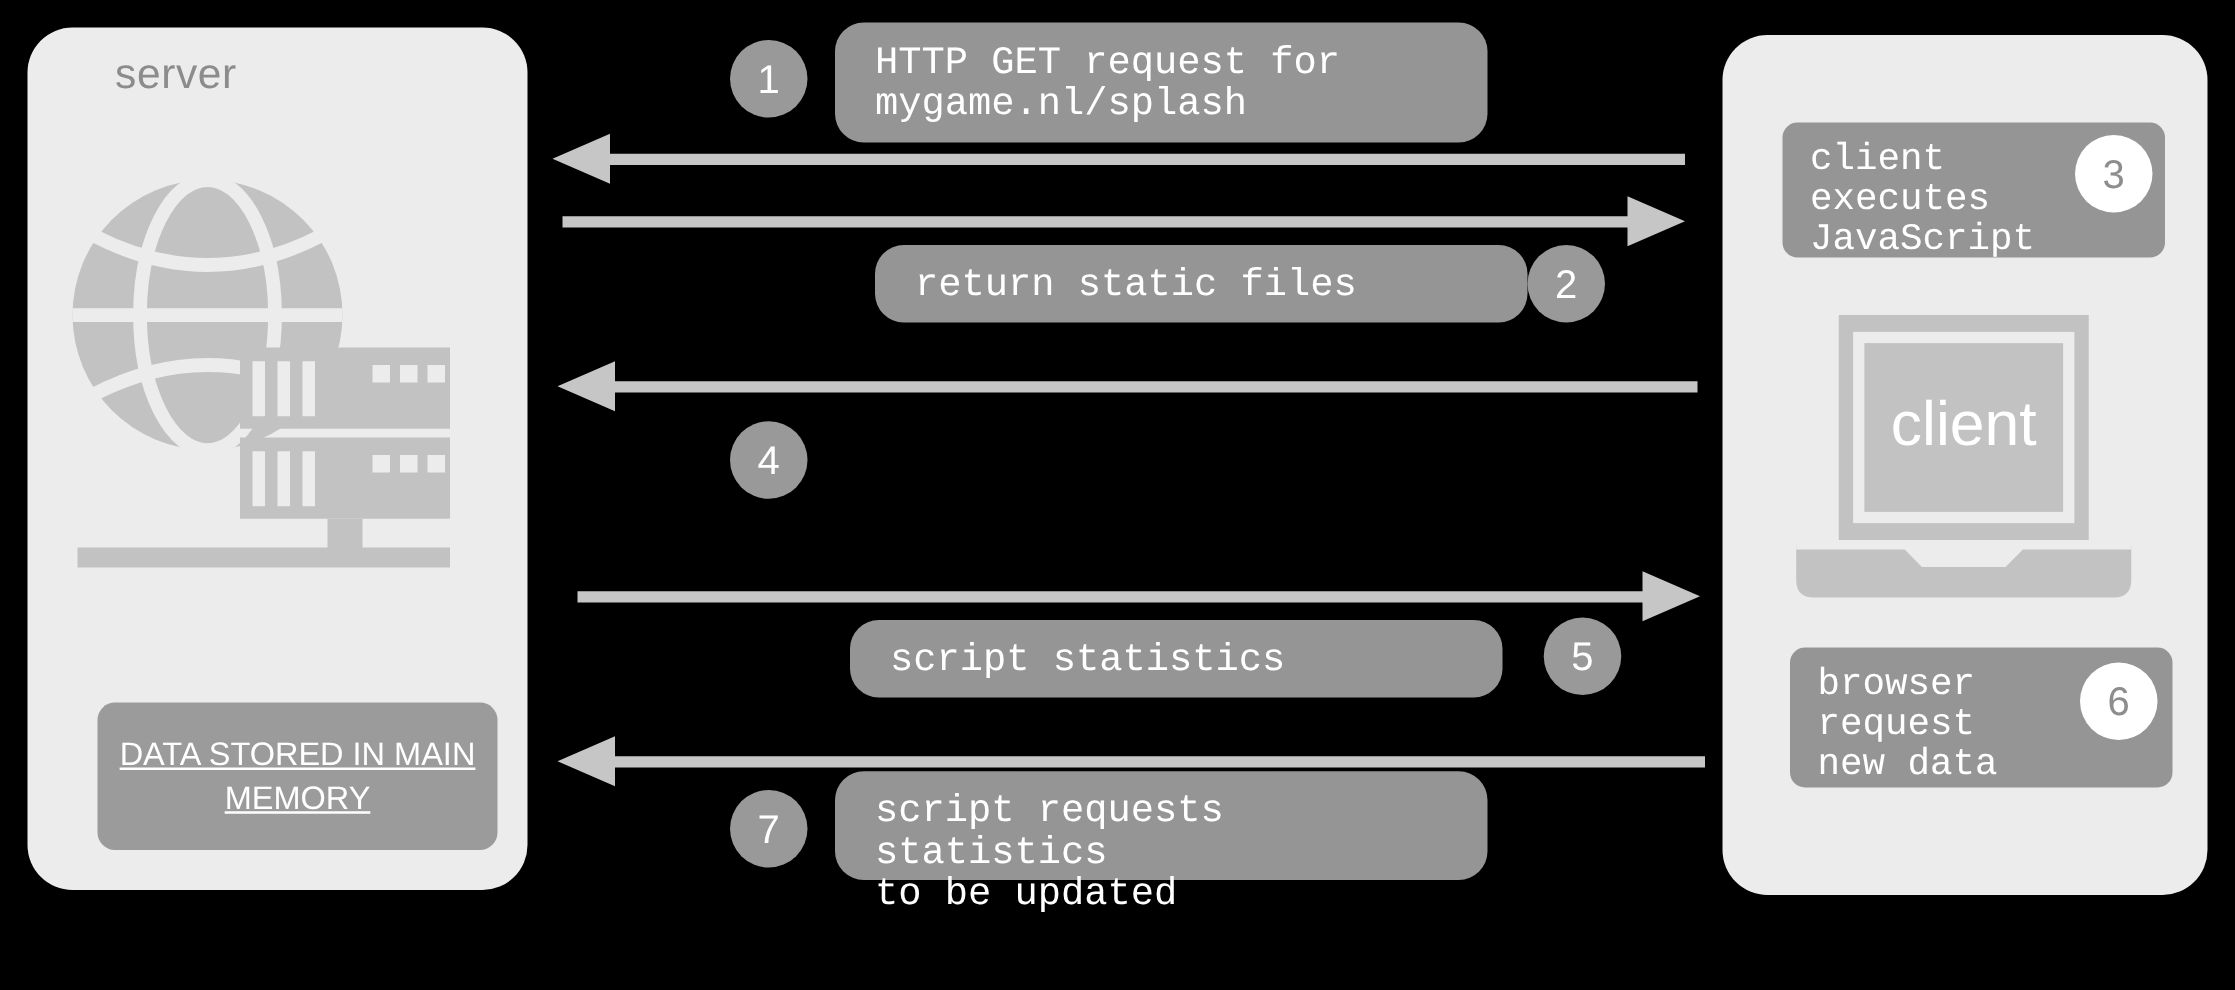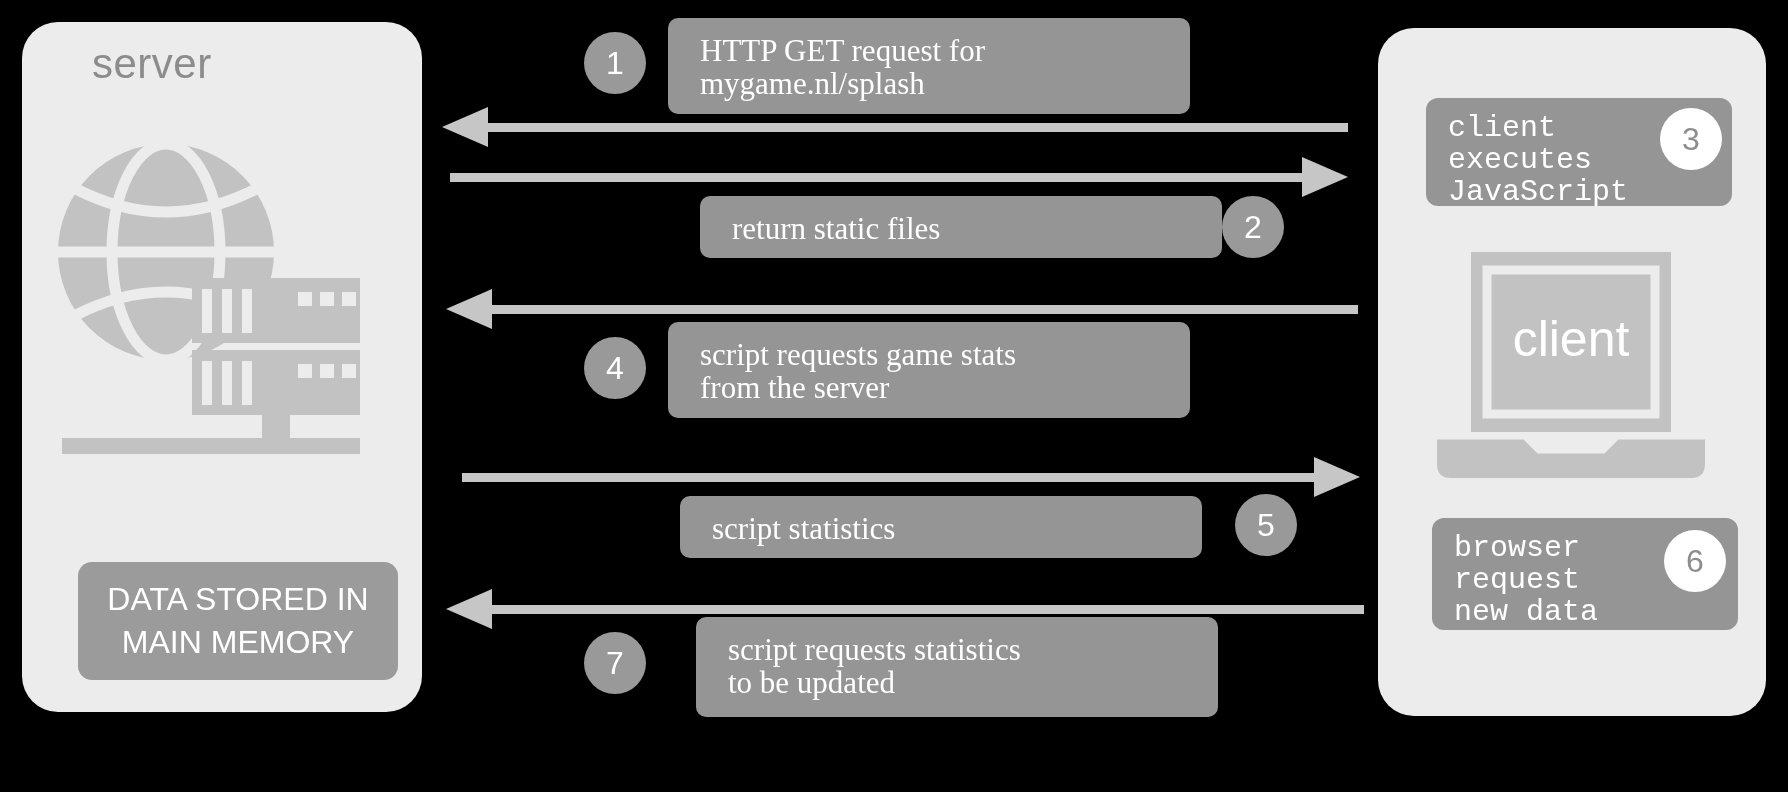"server" .panel-title { font-size: 42px -> 34px }
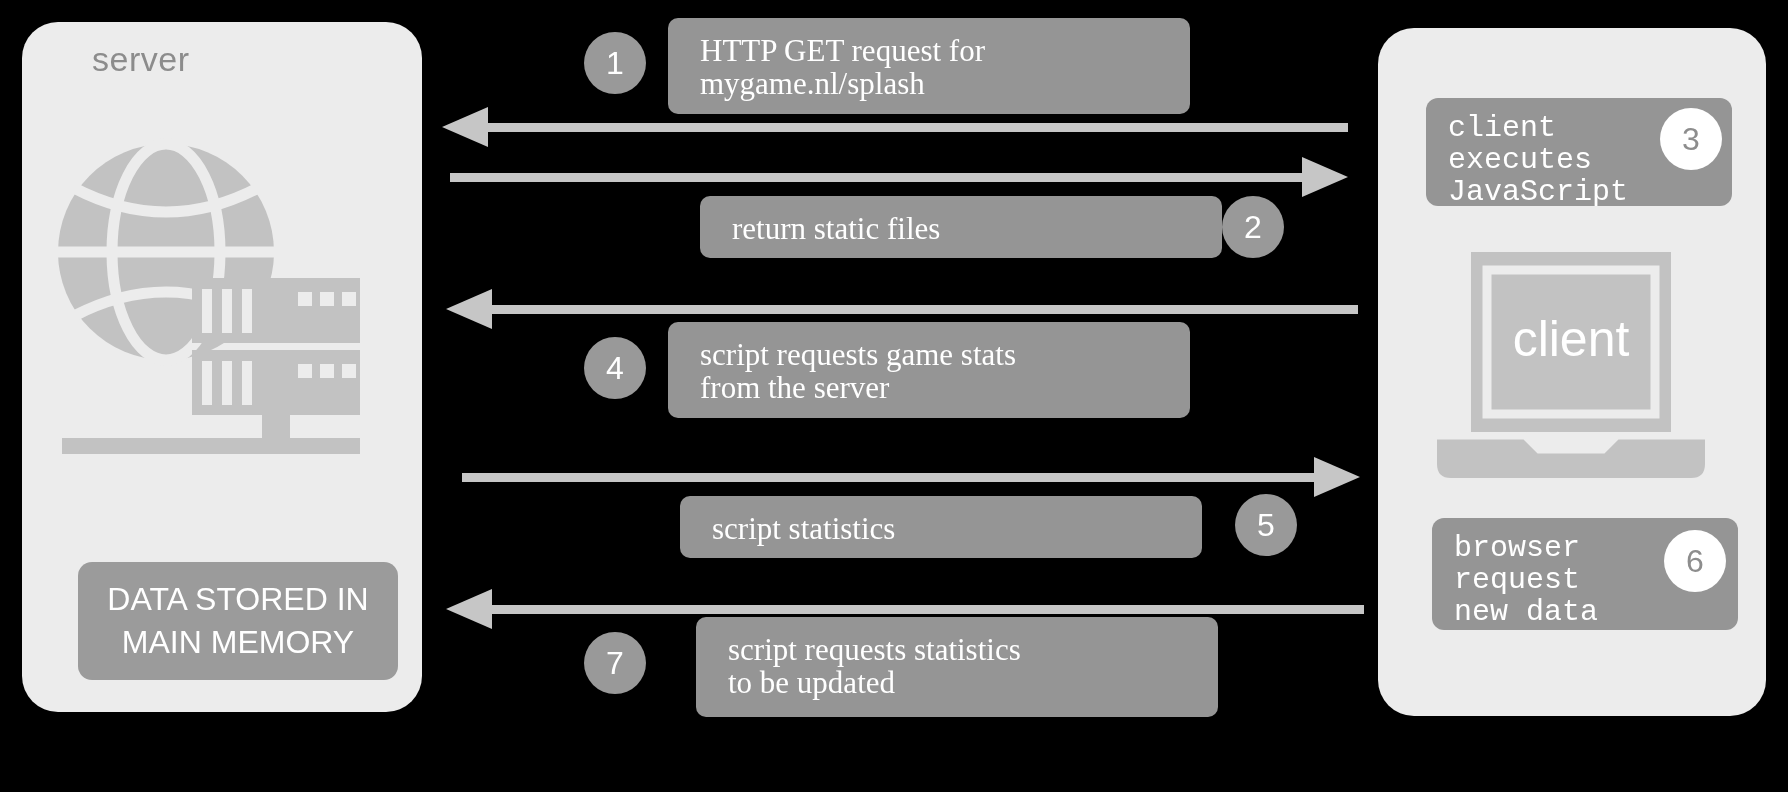"HTTP GET request for" .msg { border-radius: 10px -> 23px; font-family: Liberation Serif, serif -> Liberation Mono, monospace }
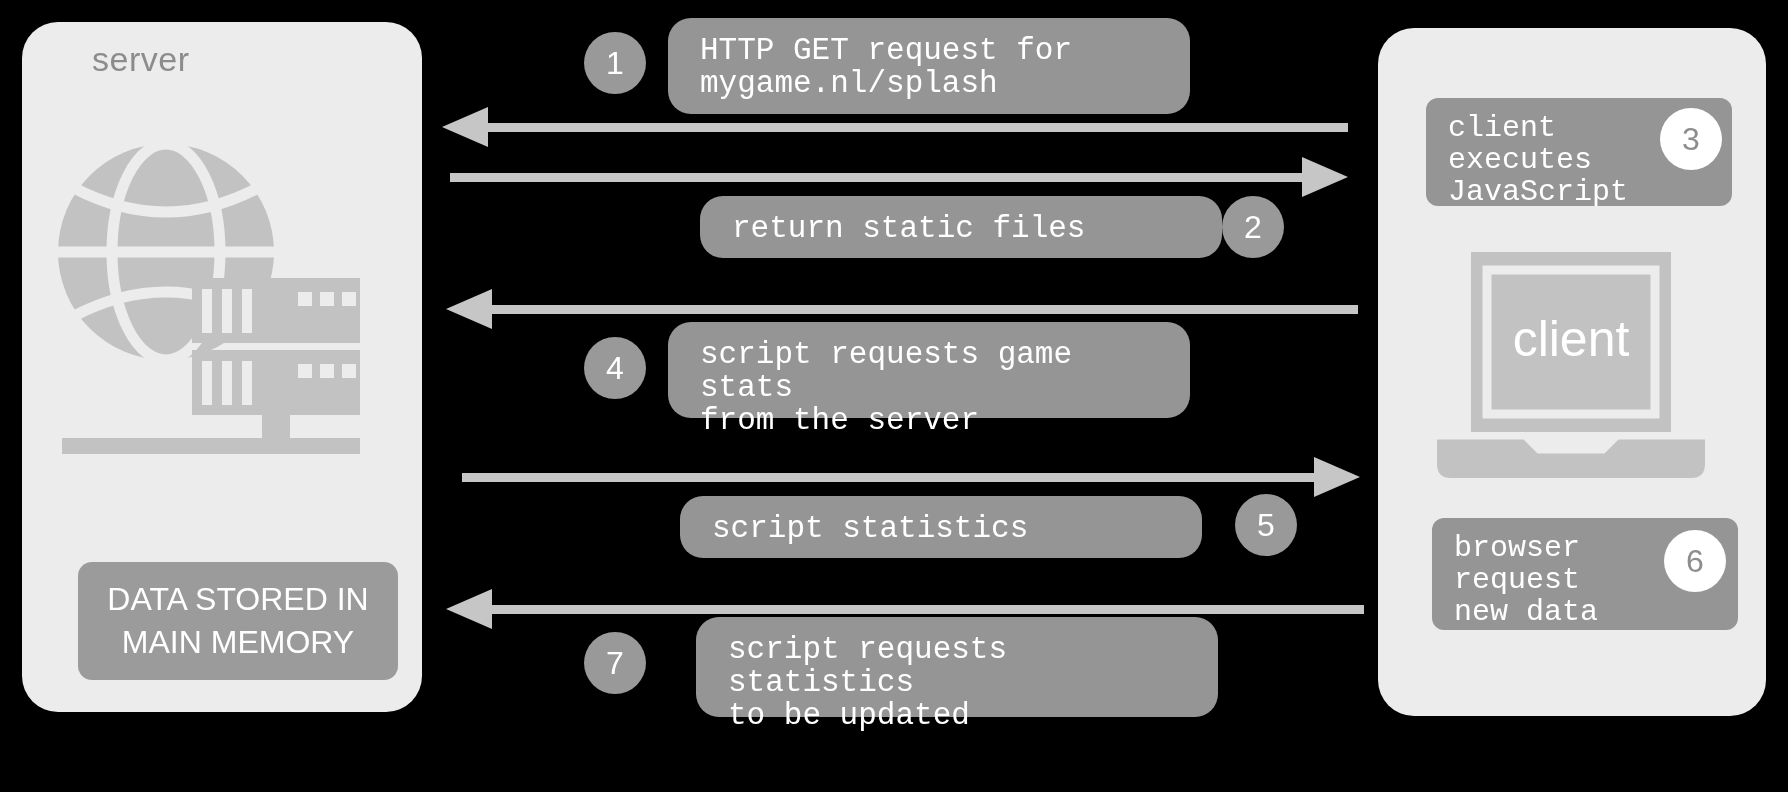"script requests game stats" div.msg { html: <div>script requests game stats from the server</div> -> none }
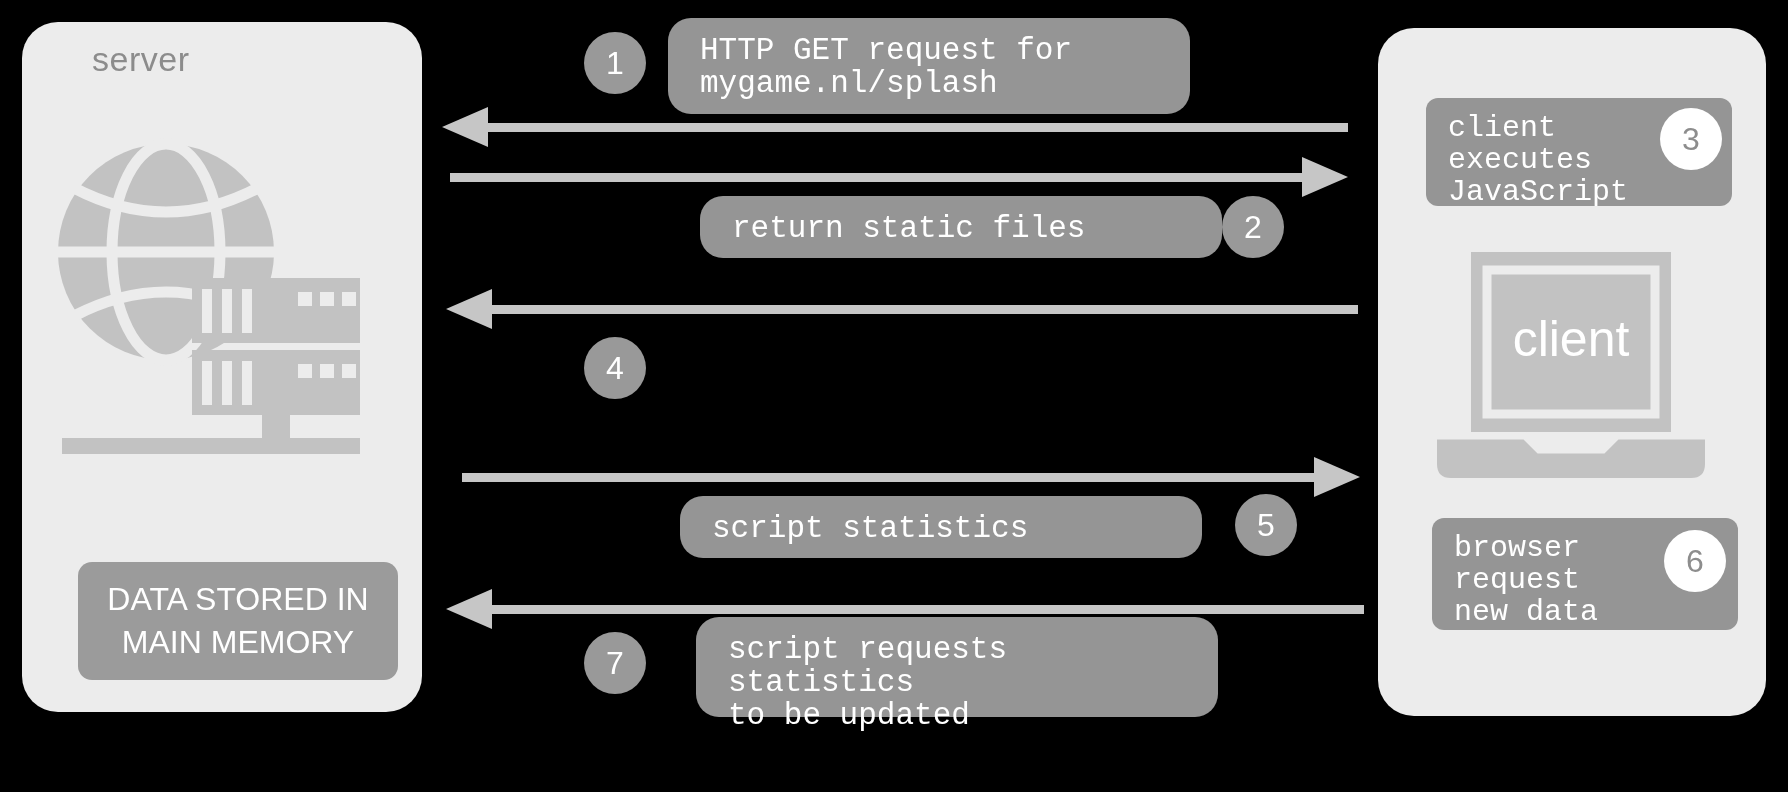"DATA STORED IN MAIN MEMORY" #data-store { font-size: 32px -> 26px; text-decoration: none -> underline }
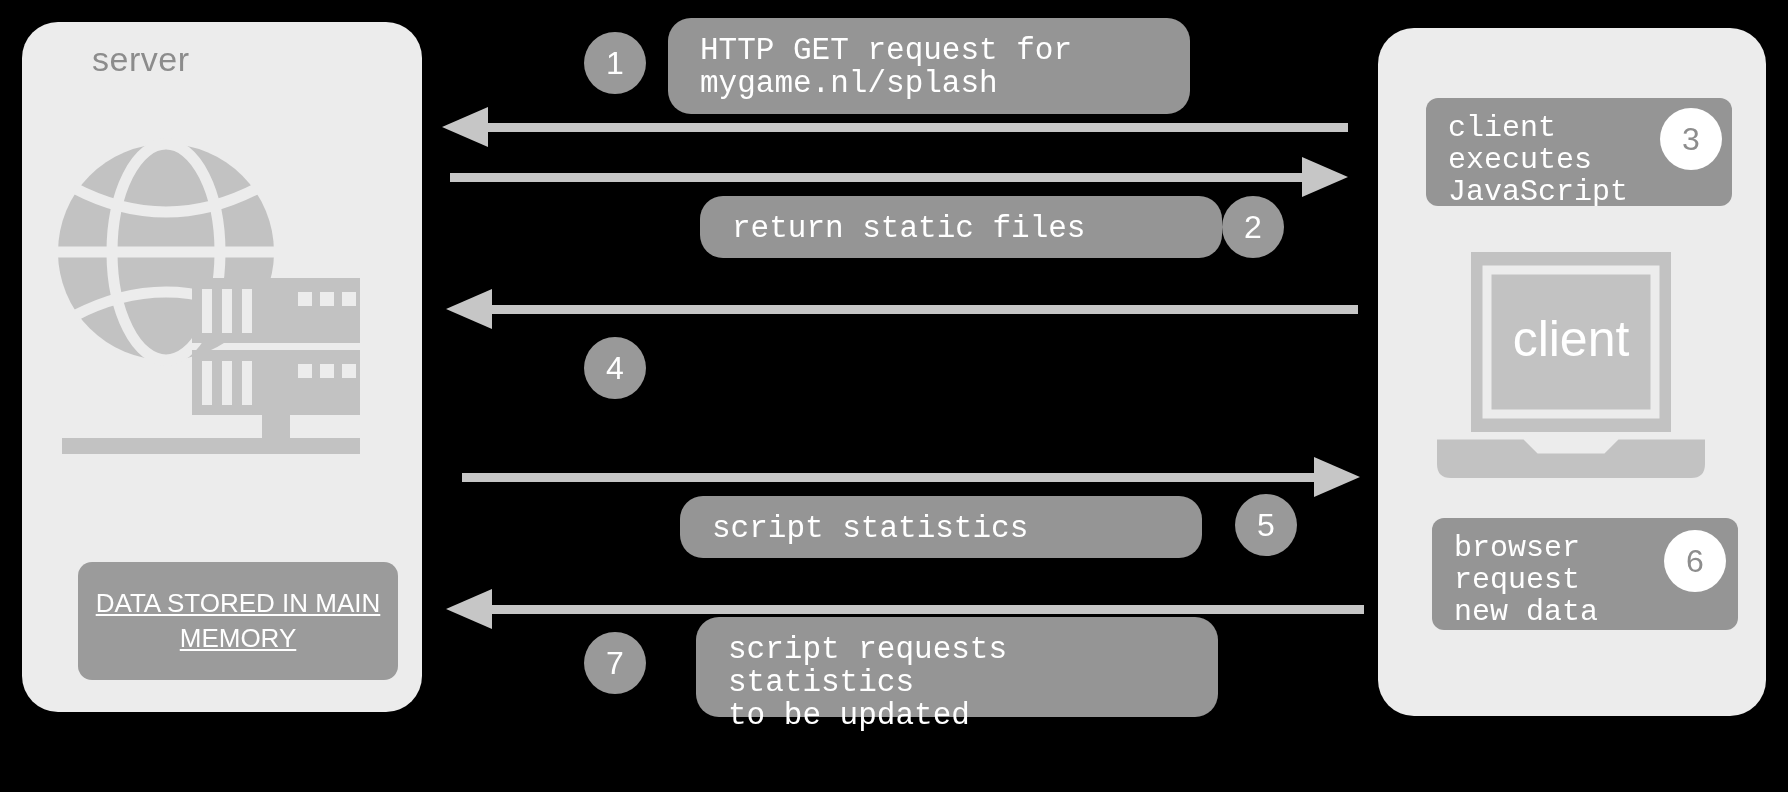"script requests statistics" div.msg { height: 100px -> 87px; margin-left: 28px -> none }
